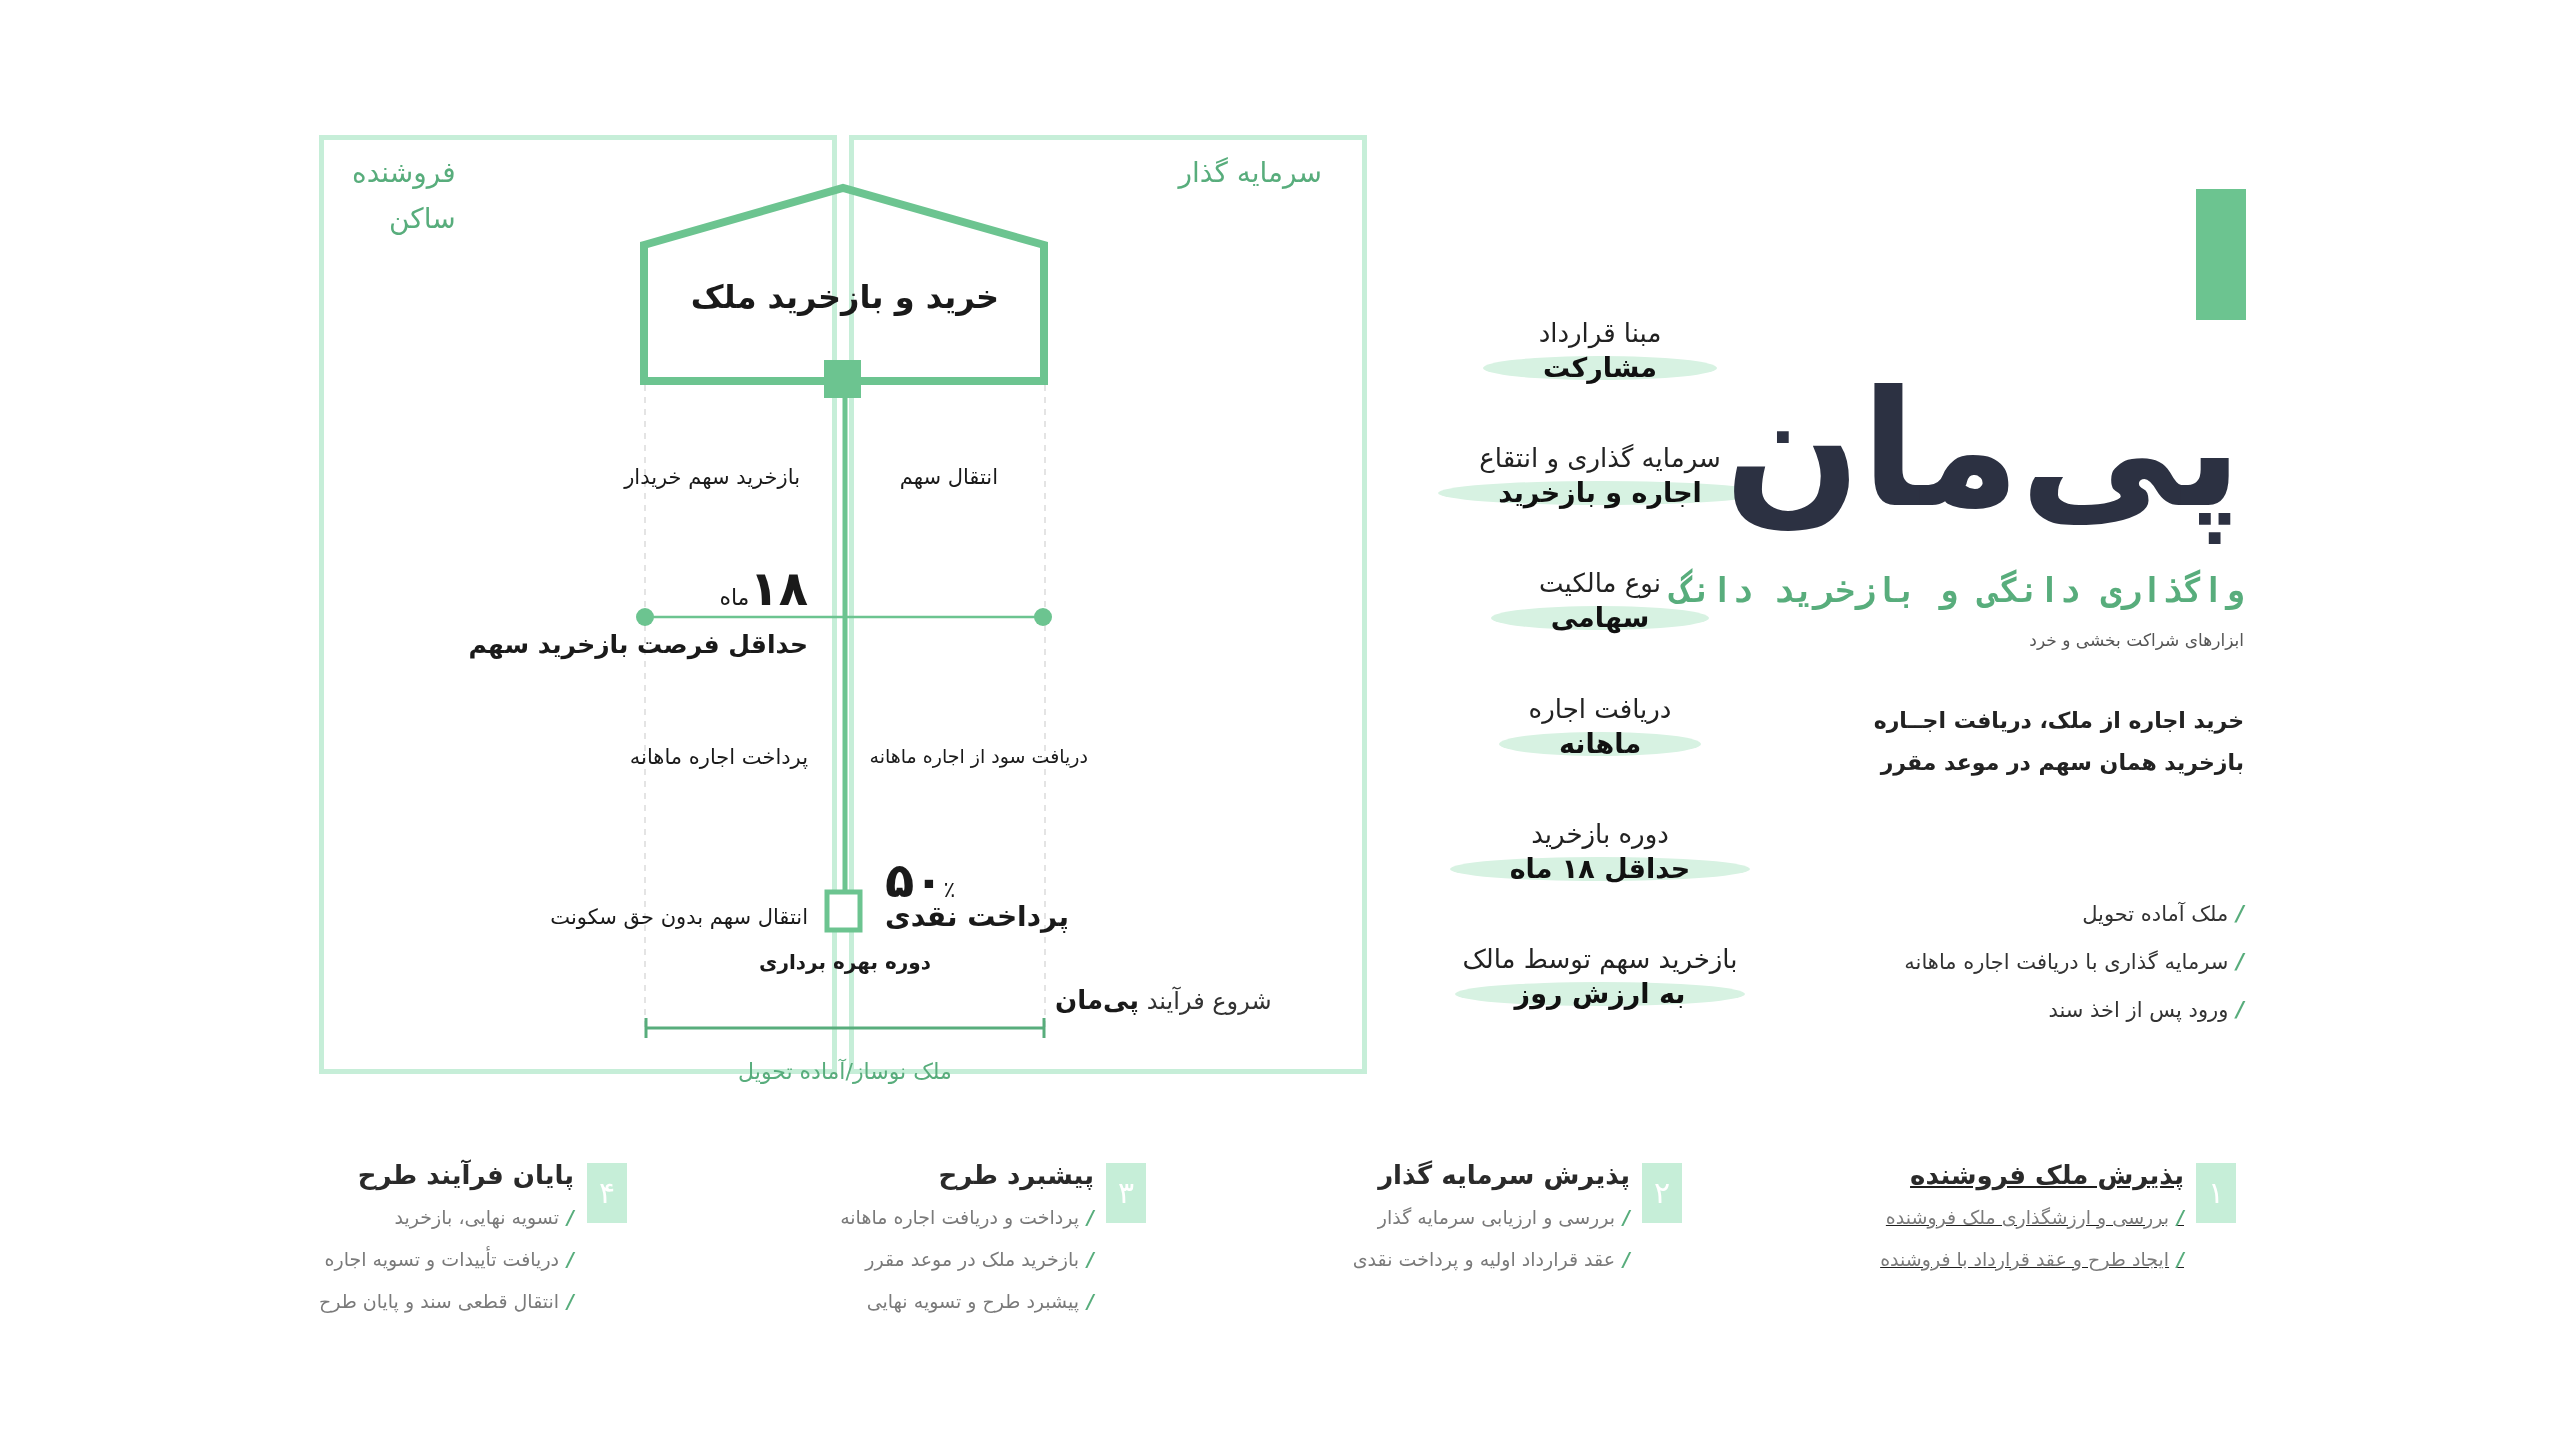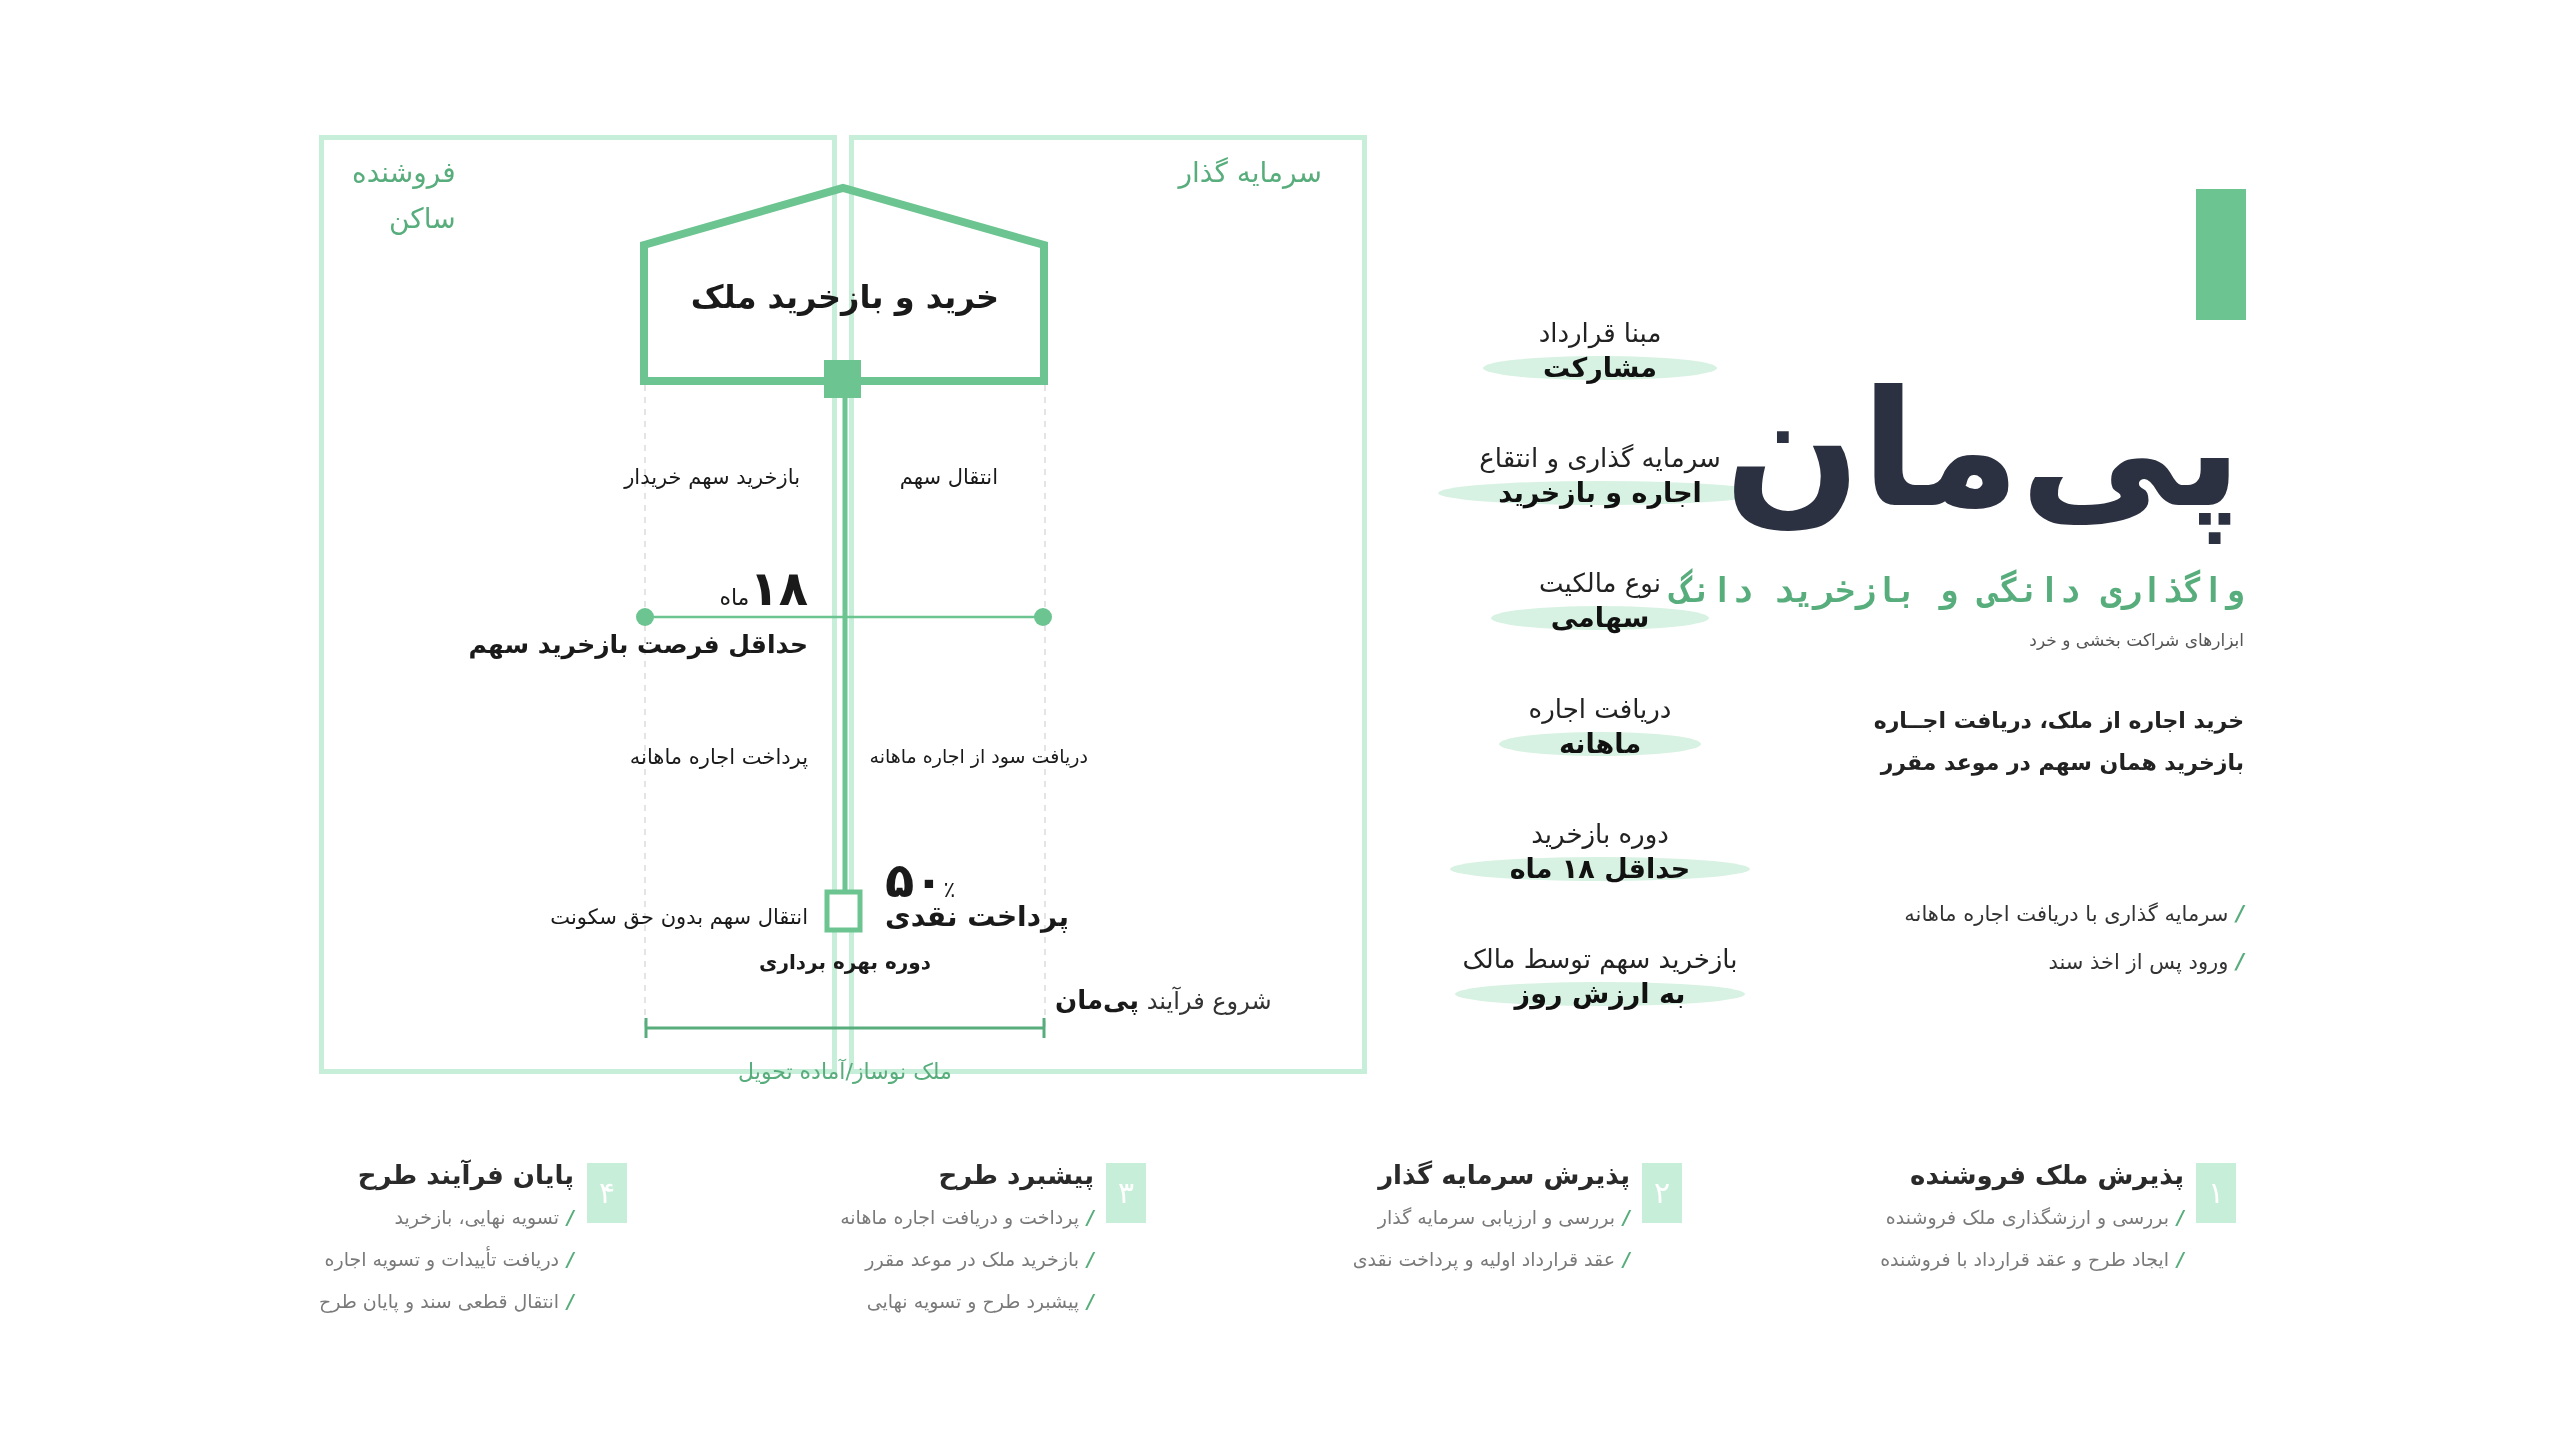"/ملک آماده تحویل" div.feature-item { html: none -> <div><span>/</span><span>ملک آماده تحویل</span></div> }
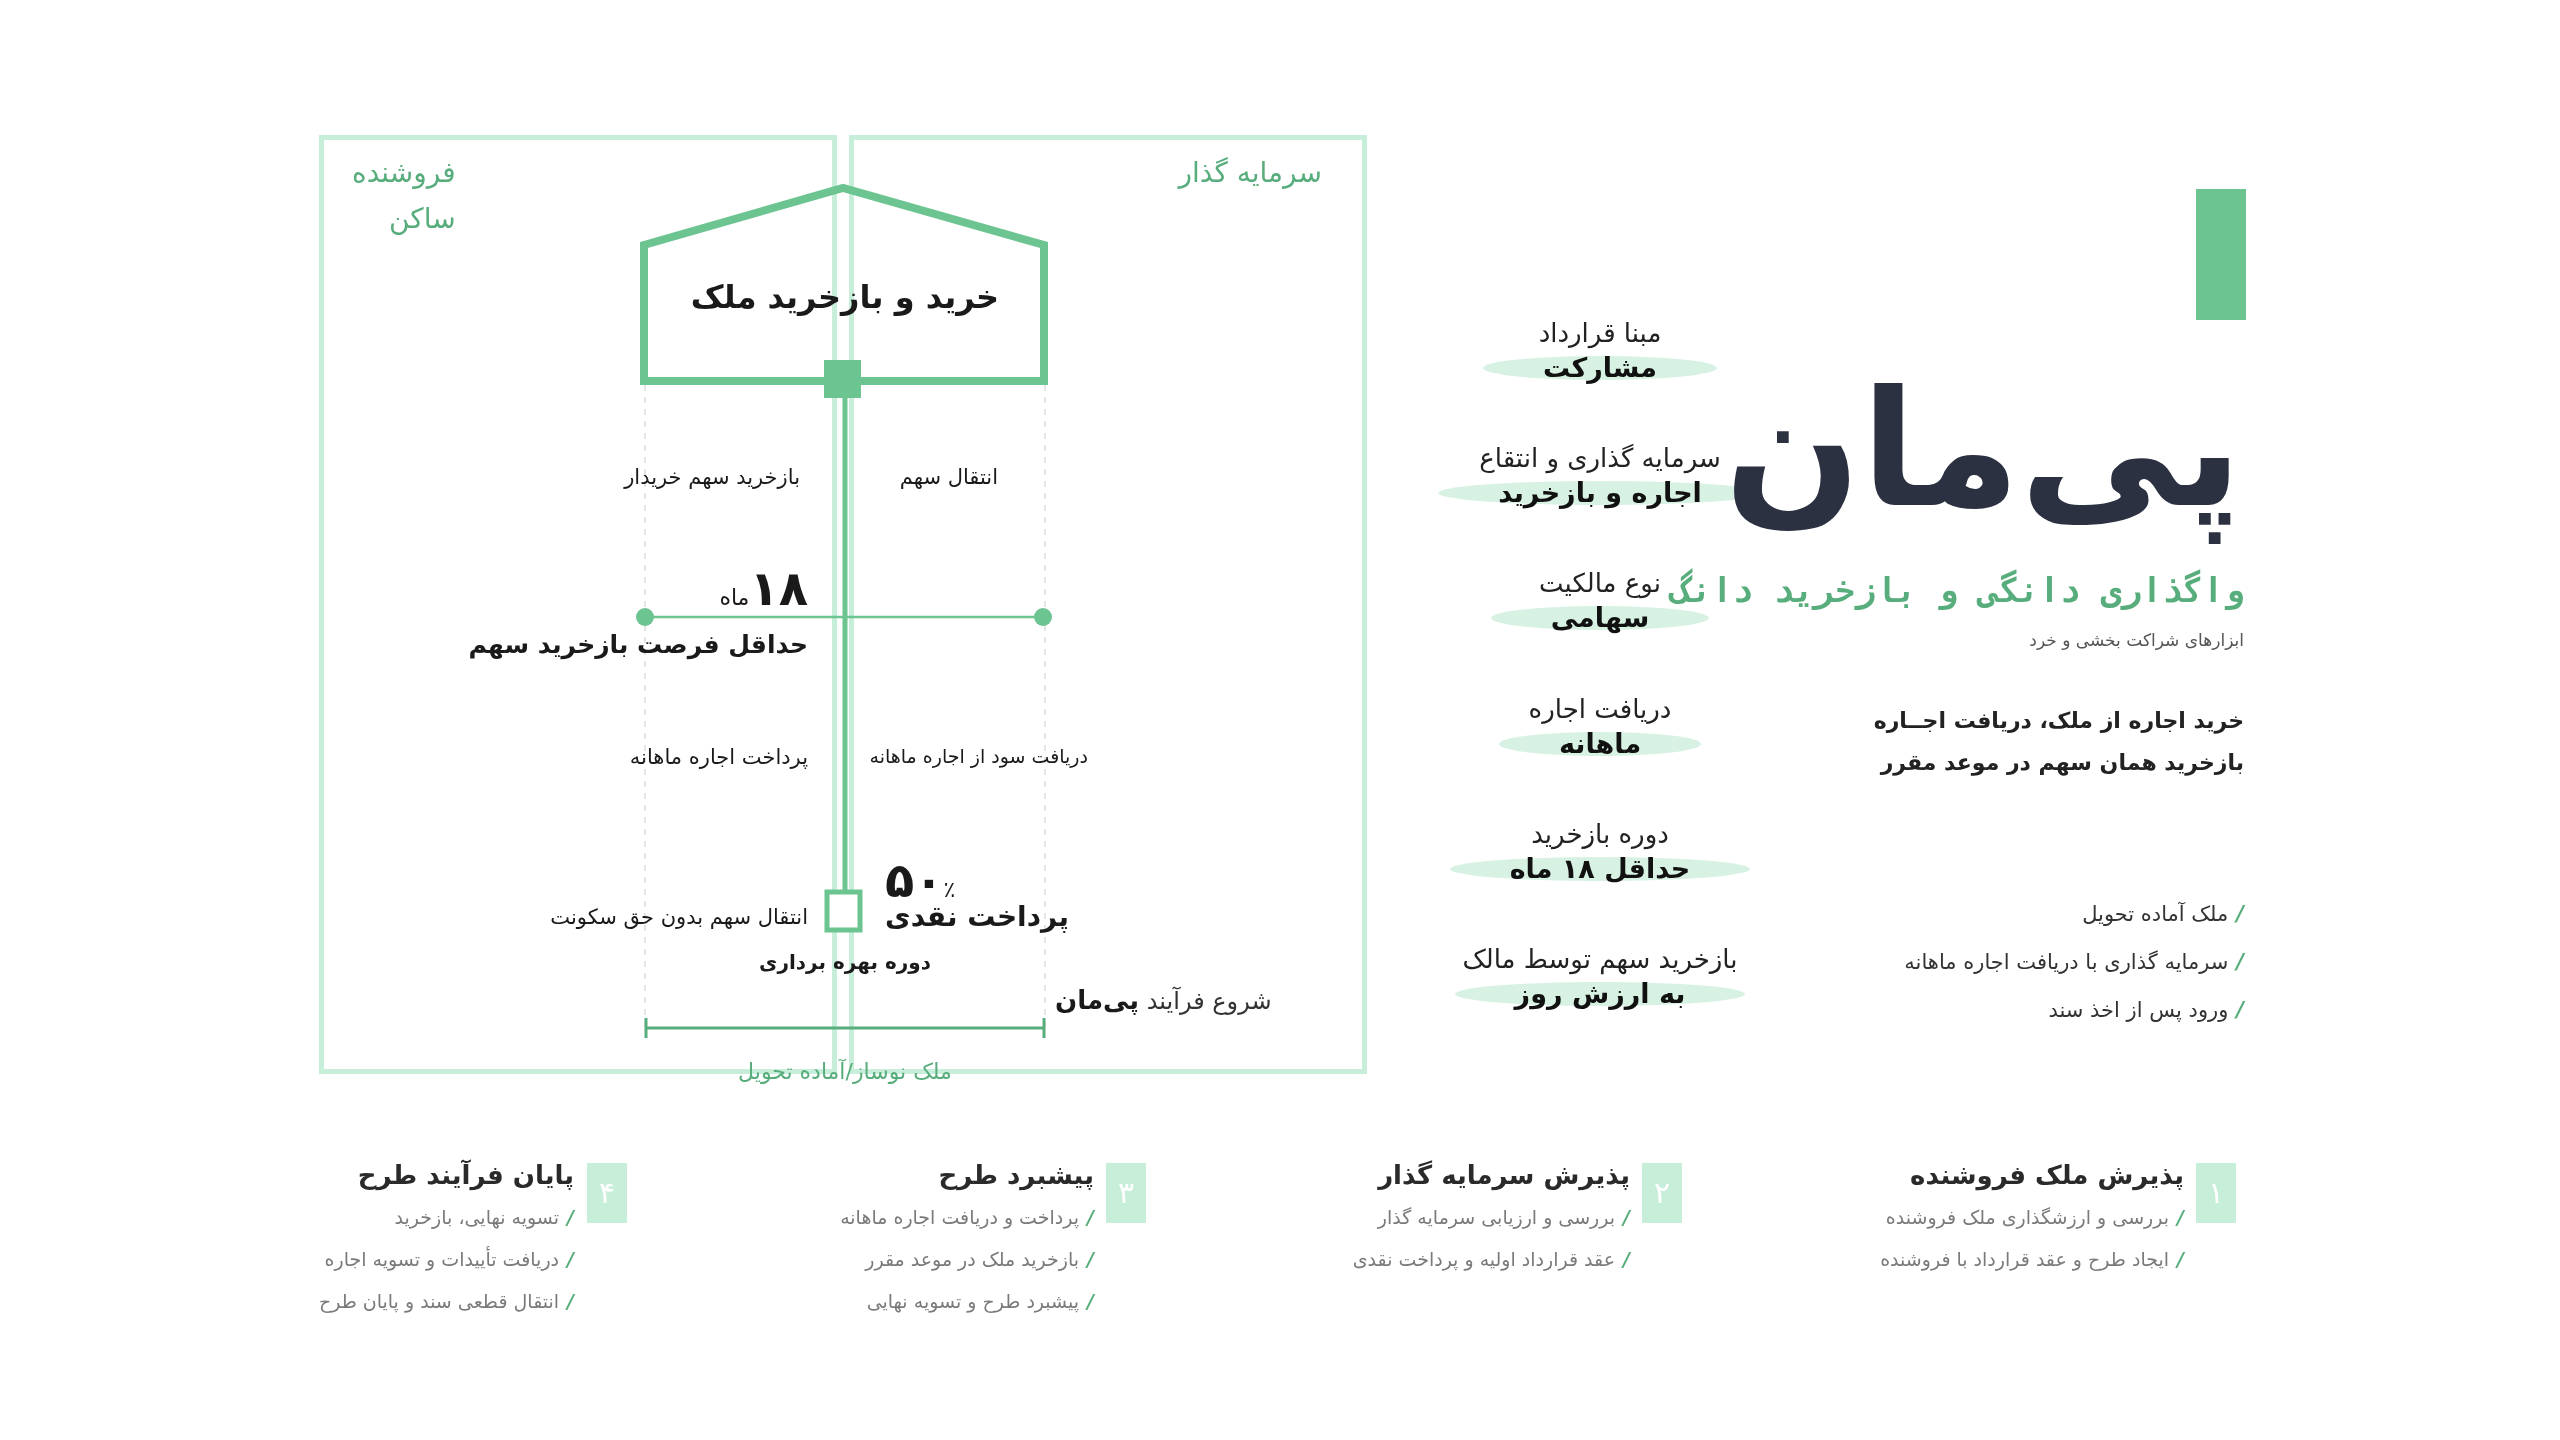"پذیرش ملک فروشنده" div.abs { text-decoration: none -> underline }
